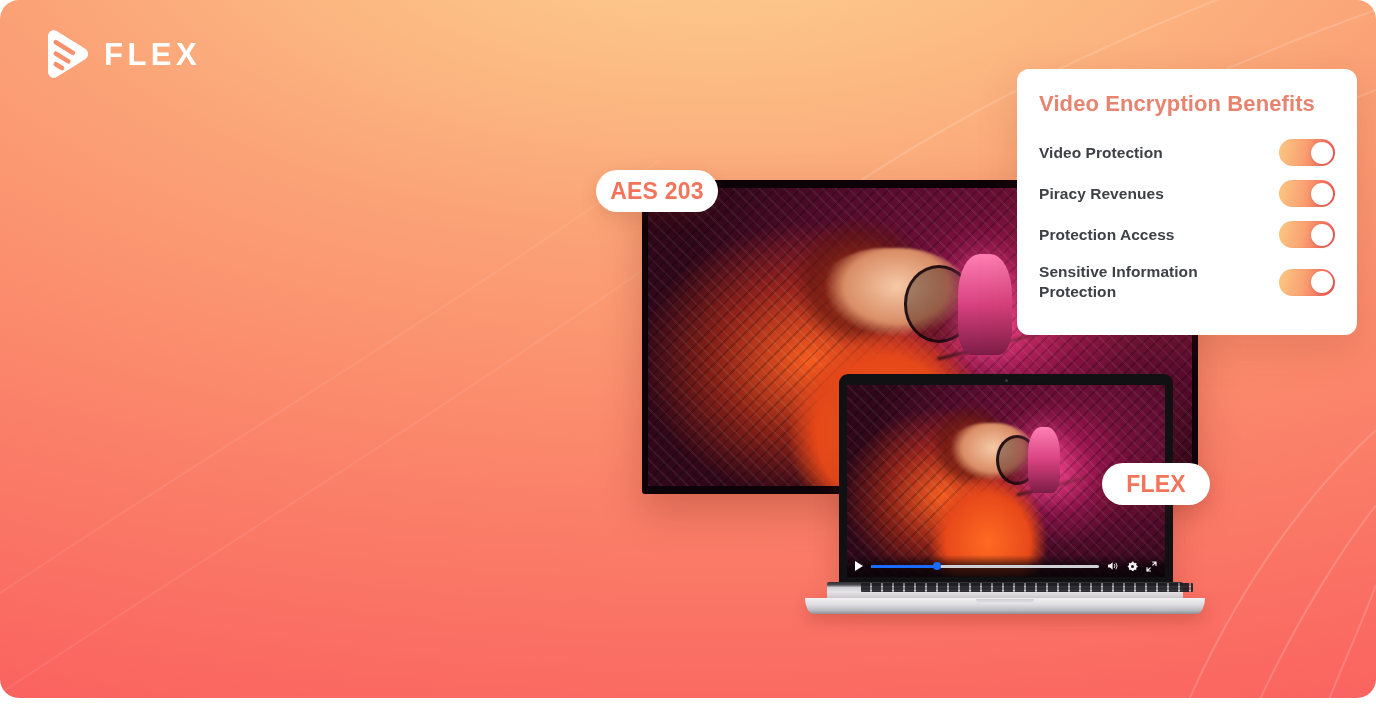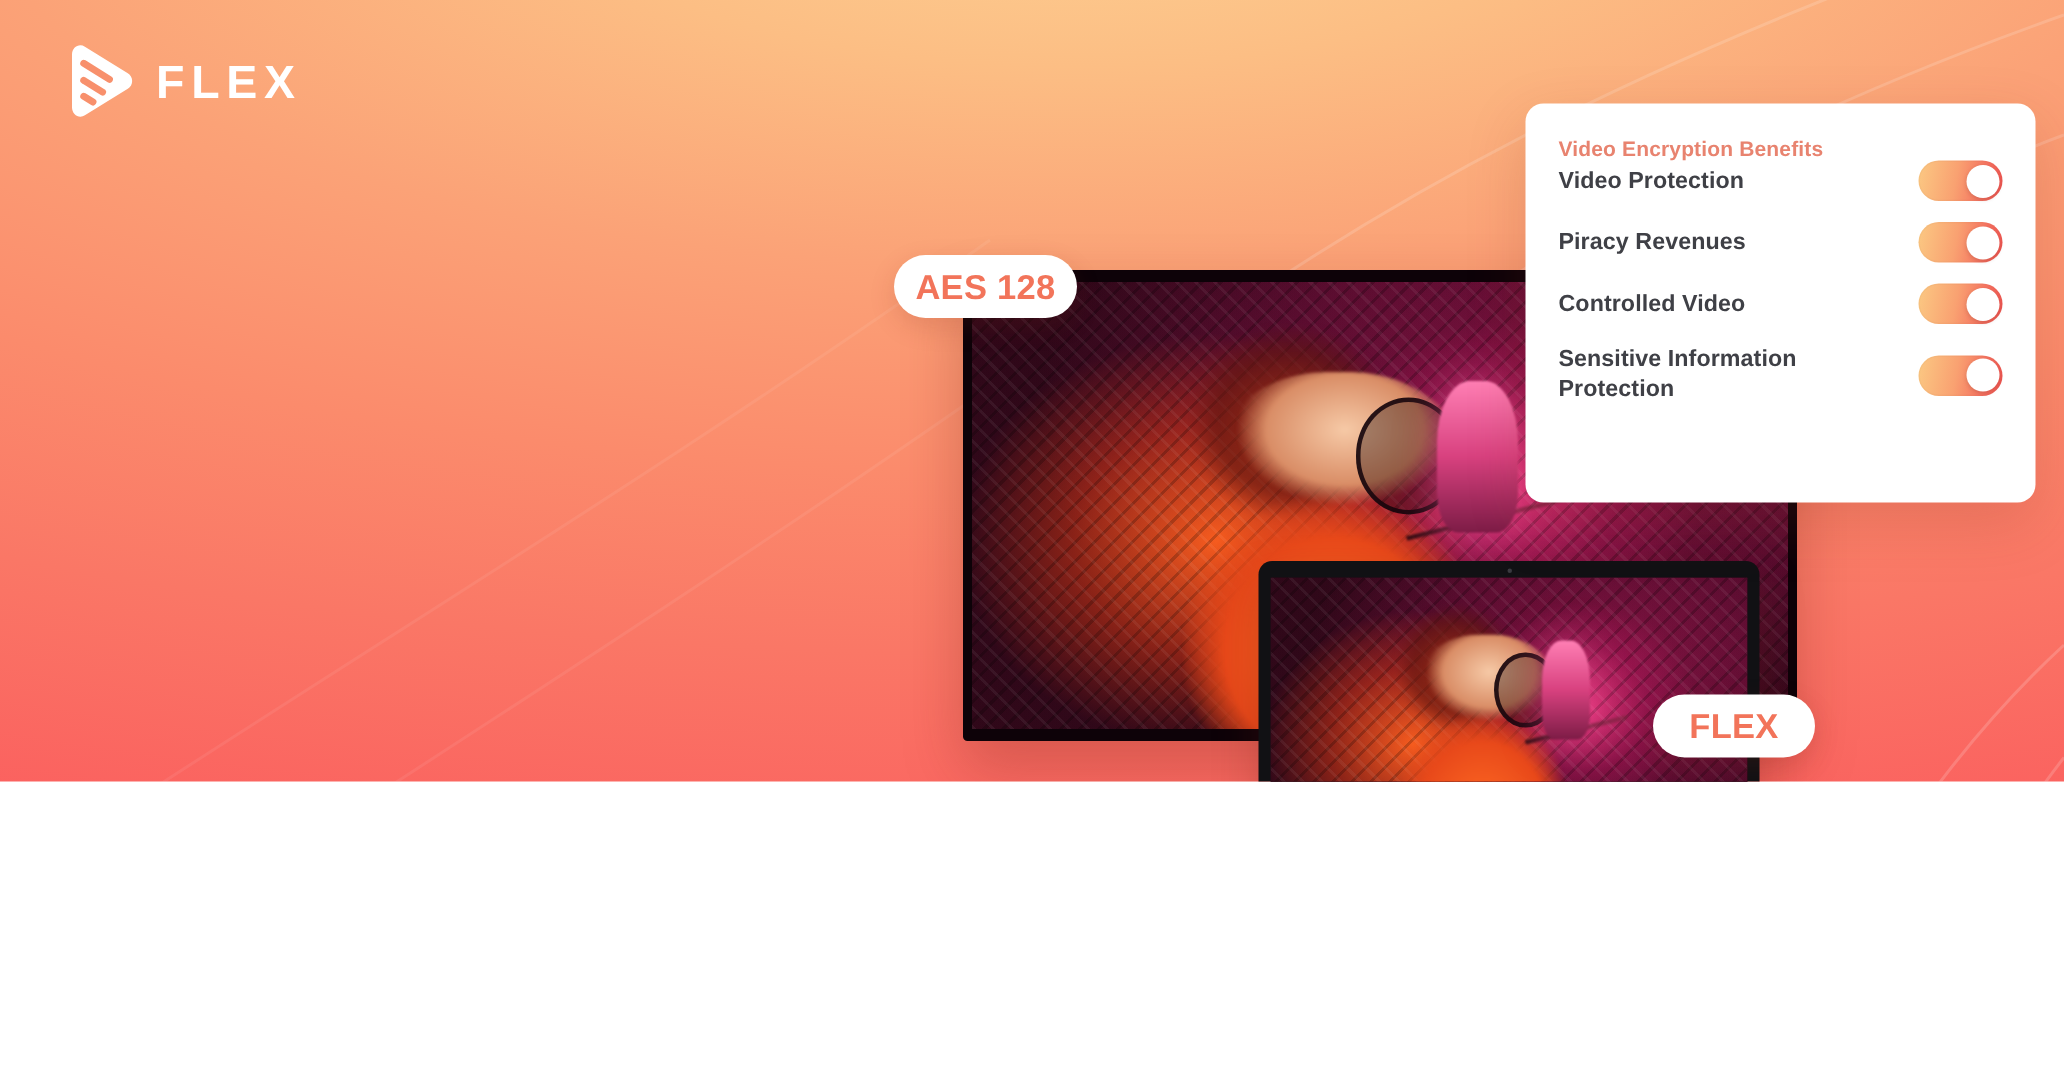"FLEX" #stage { border-radius: none -> 19px; height: 521px -> 698px }
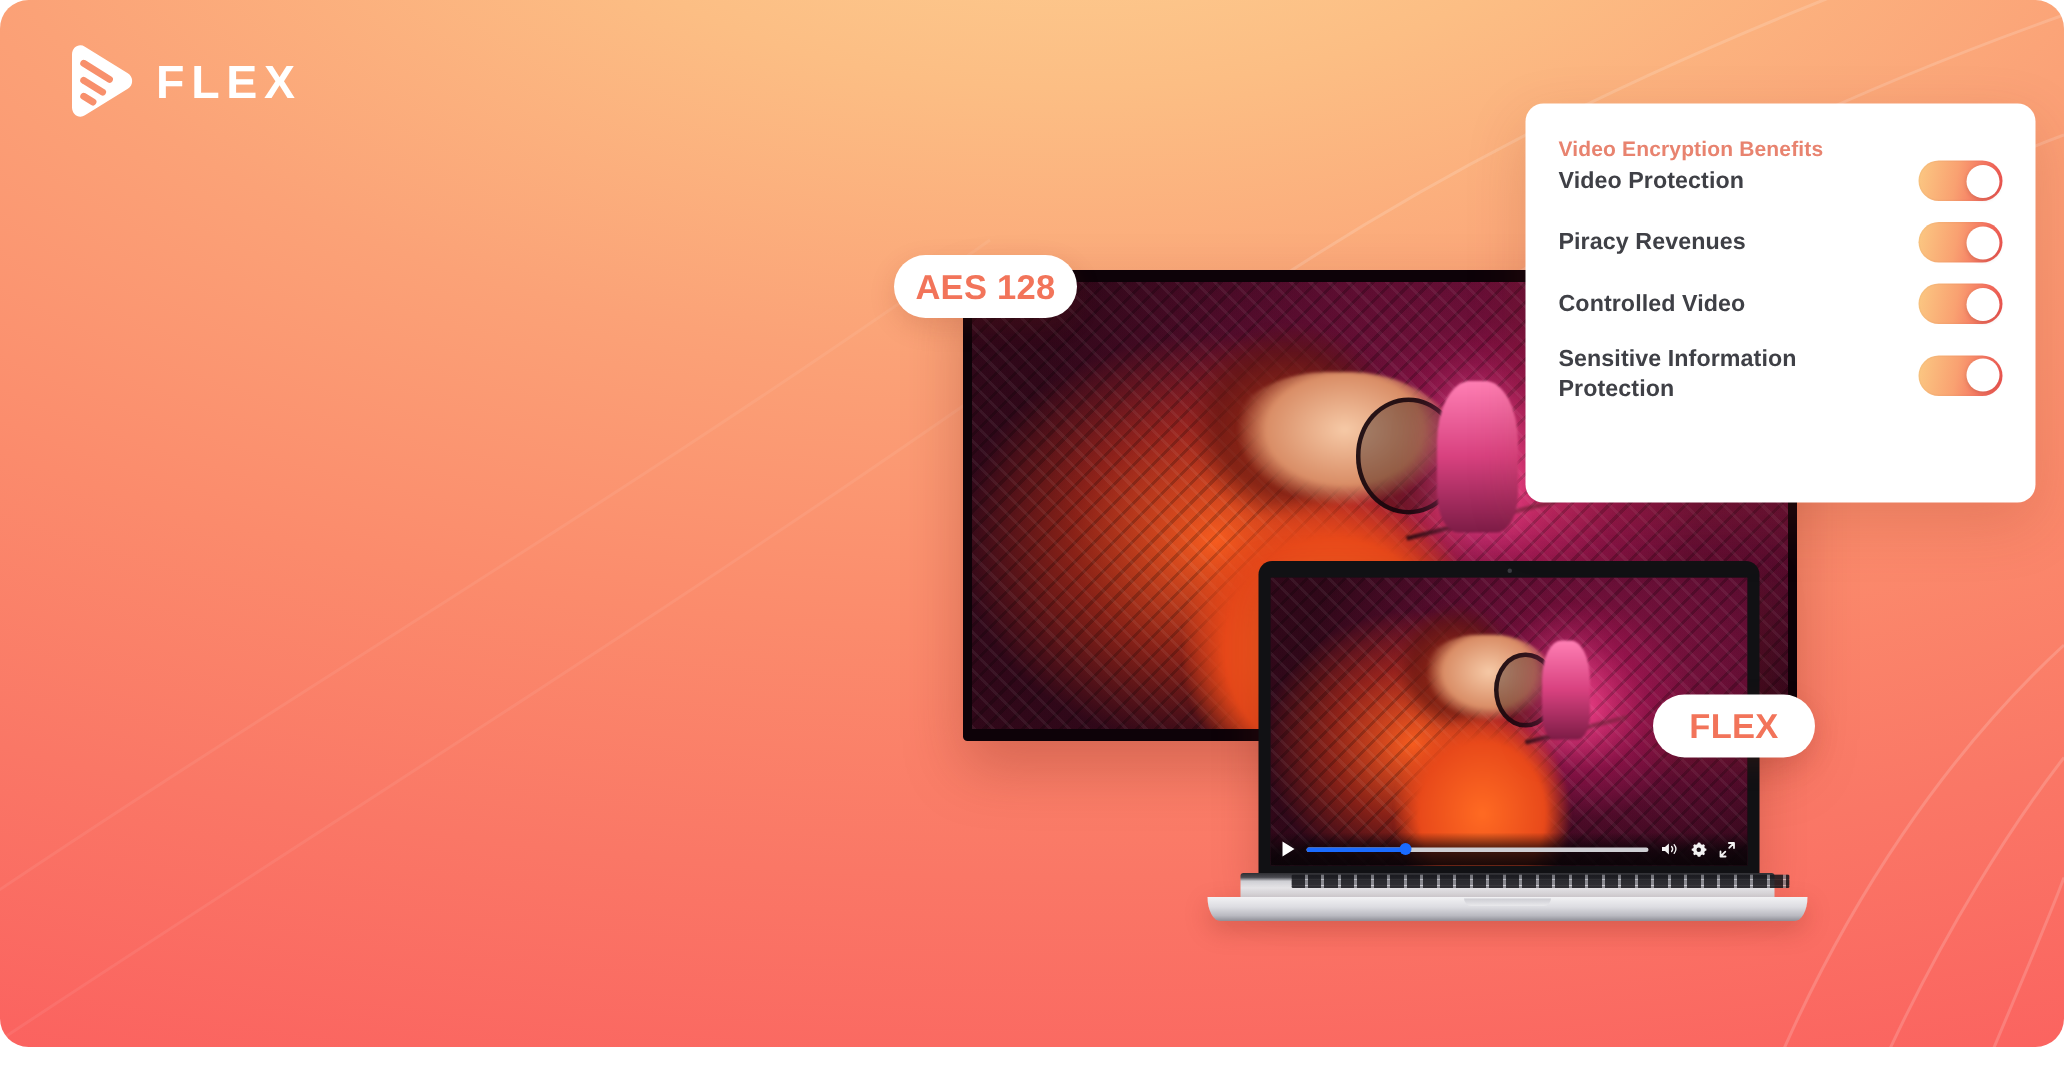"Video Encryption Benefits" #benefits .card-title { font-size: 14px -> 22px; margin-bottom: none -> 22px }
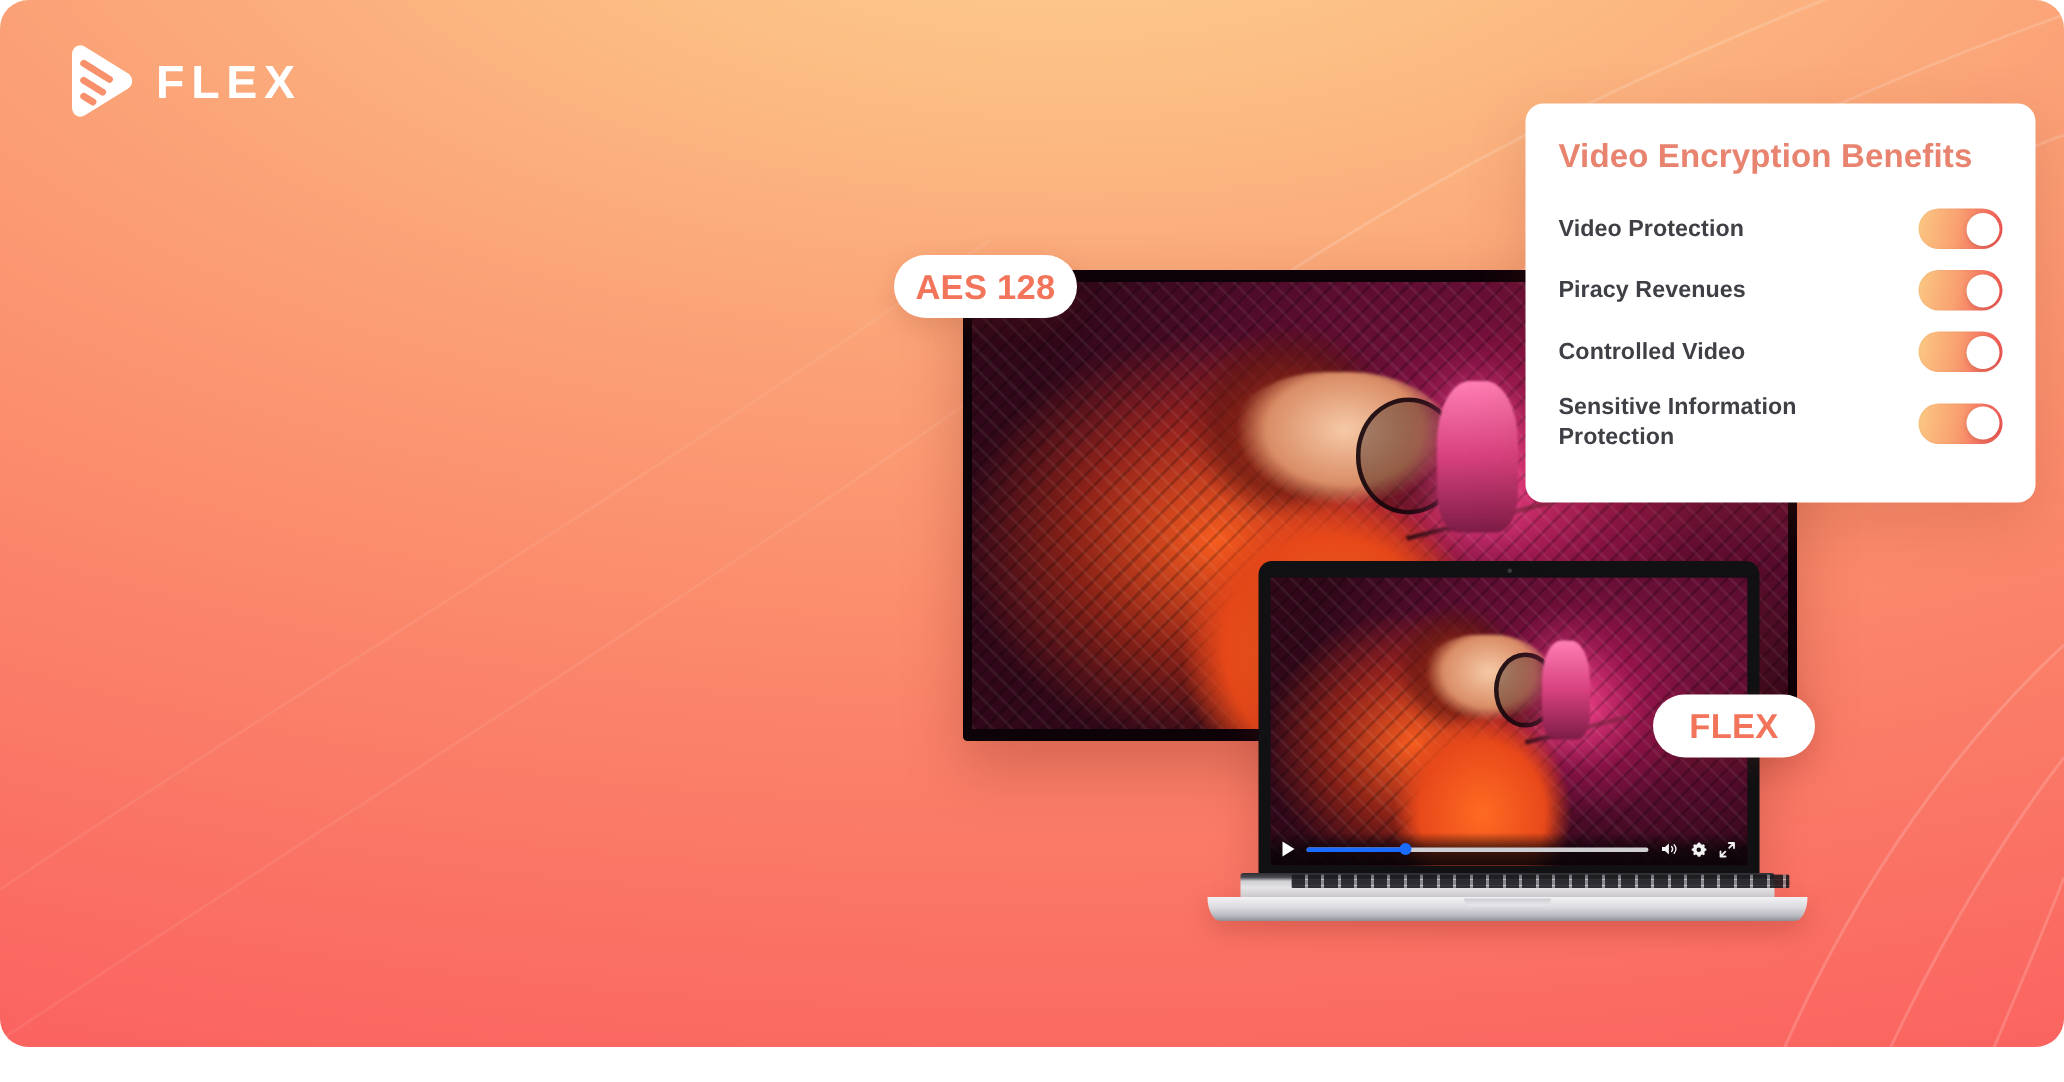"AES 128" div.pill { text: 128 -> 203 }
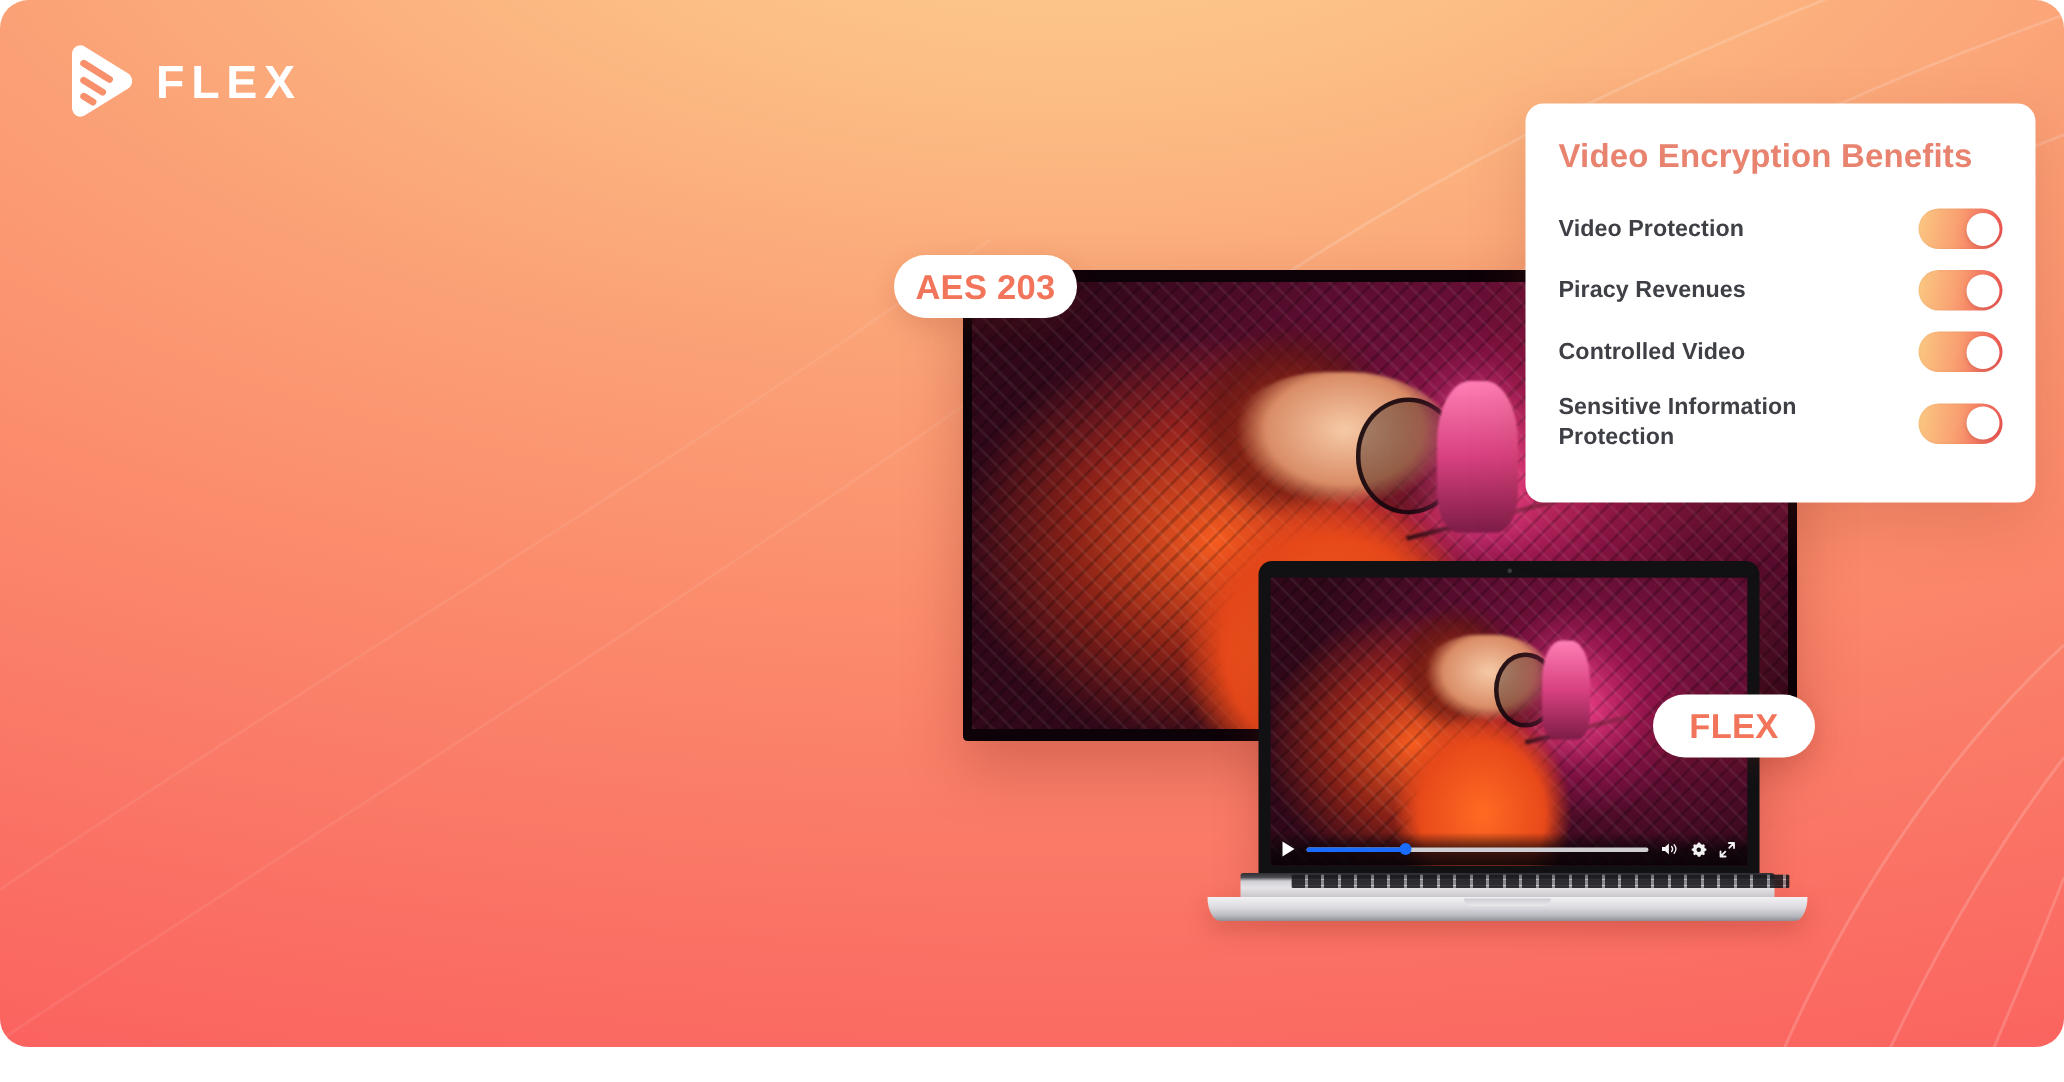"Controlled Video" span.benefit-label { text: Controlled Video -> Protection Access }
